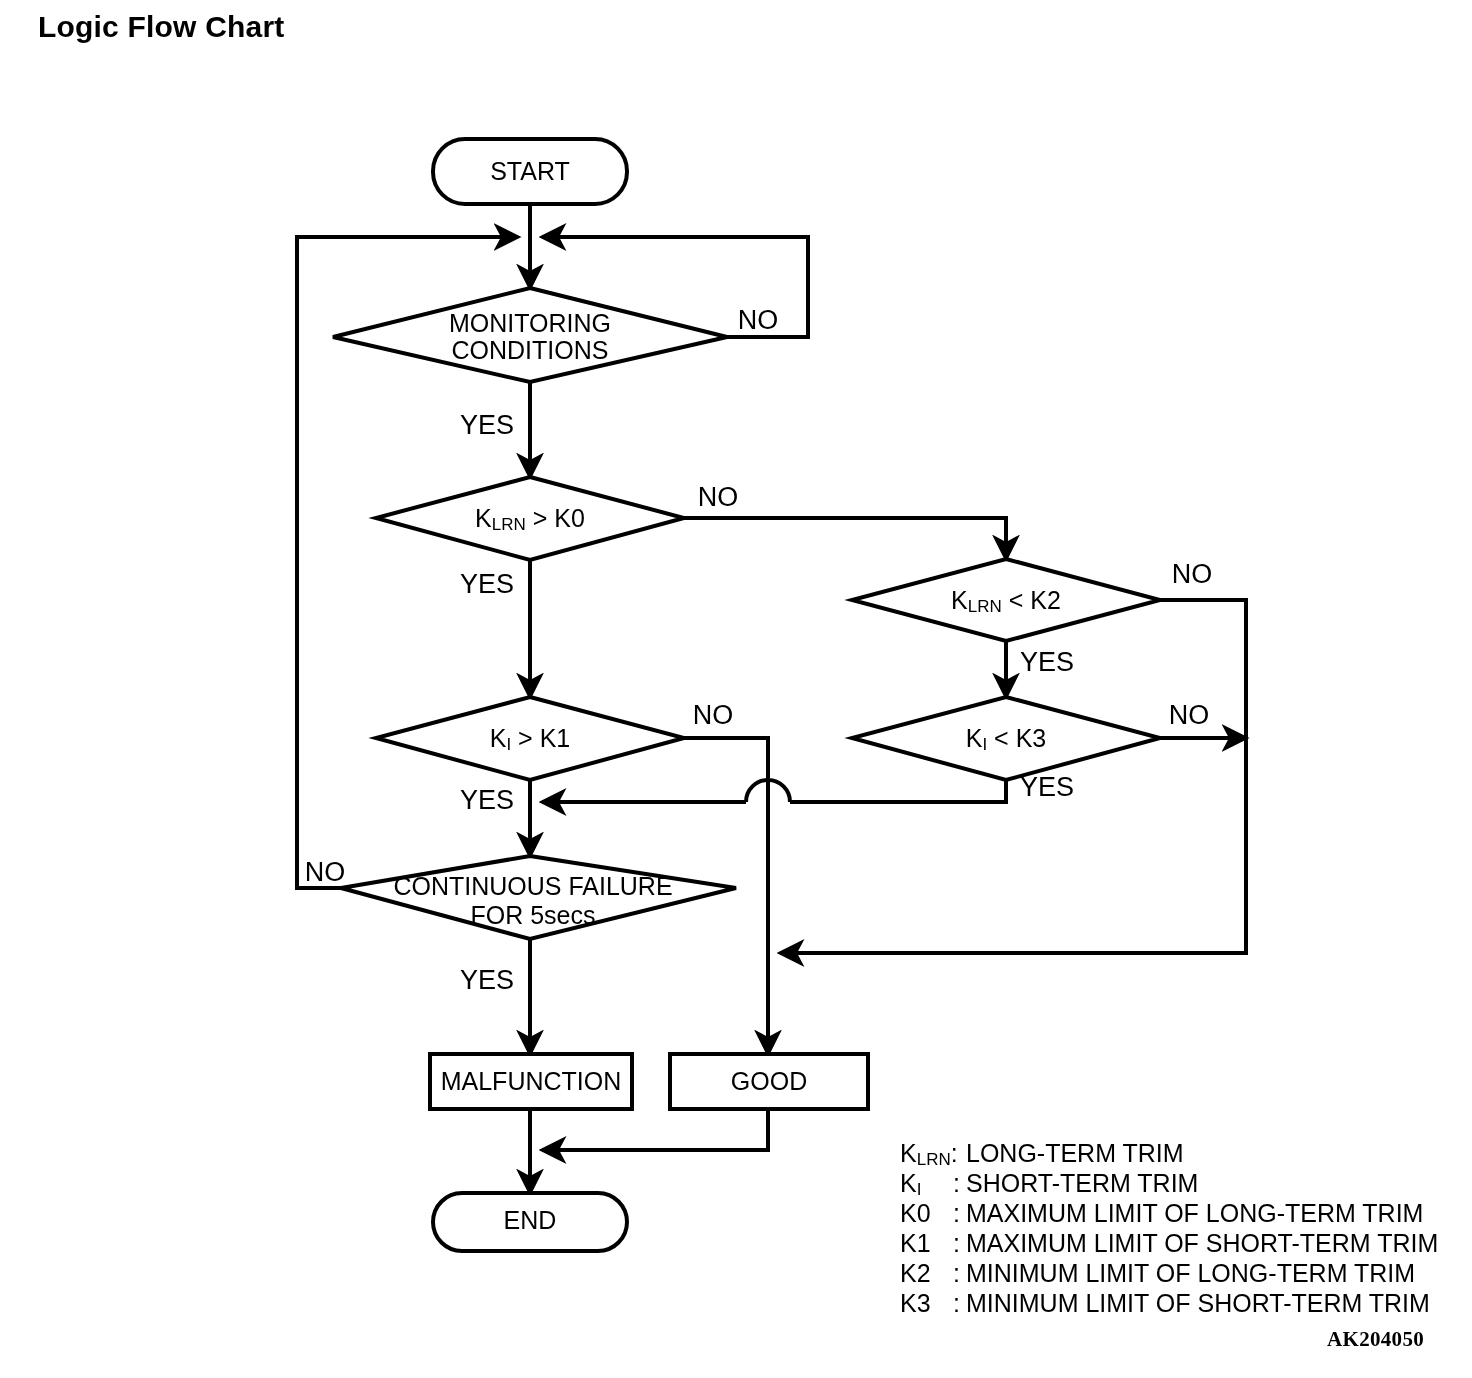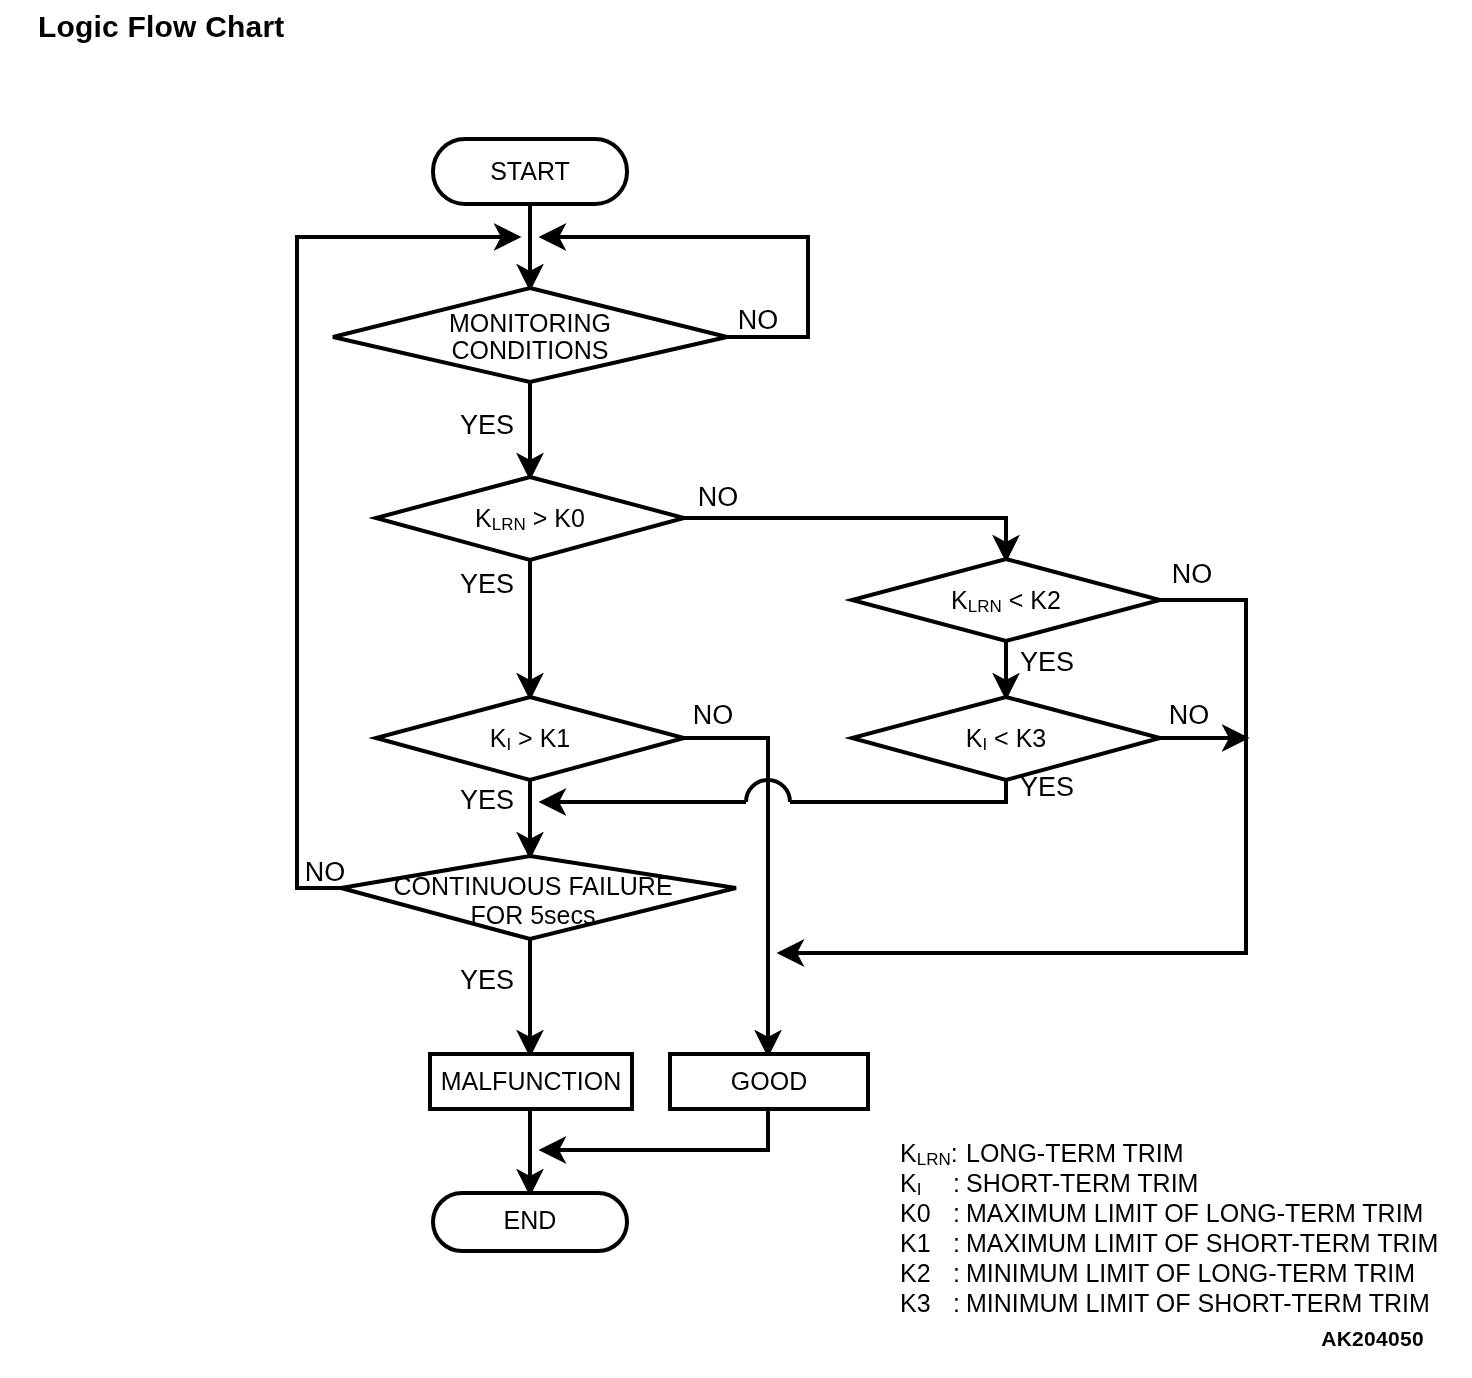"AK204050" #figure-code { font-family: none -> Liberation Serif, serif }
